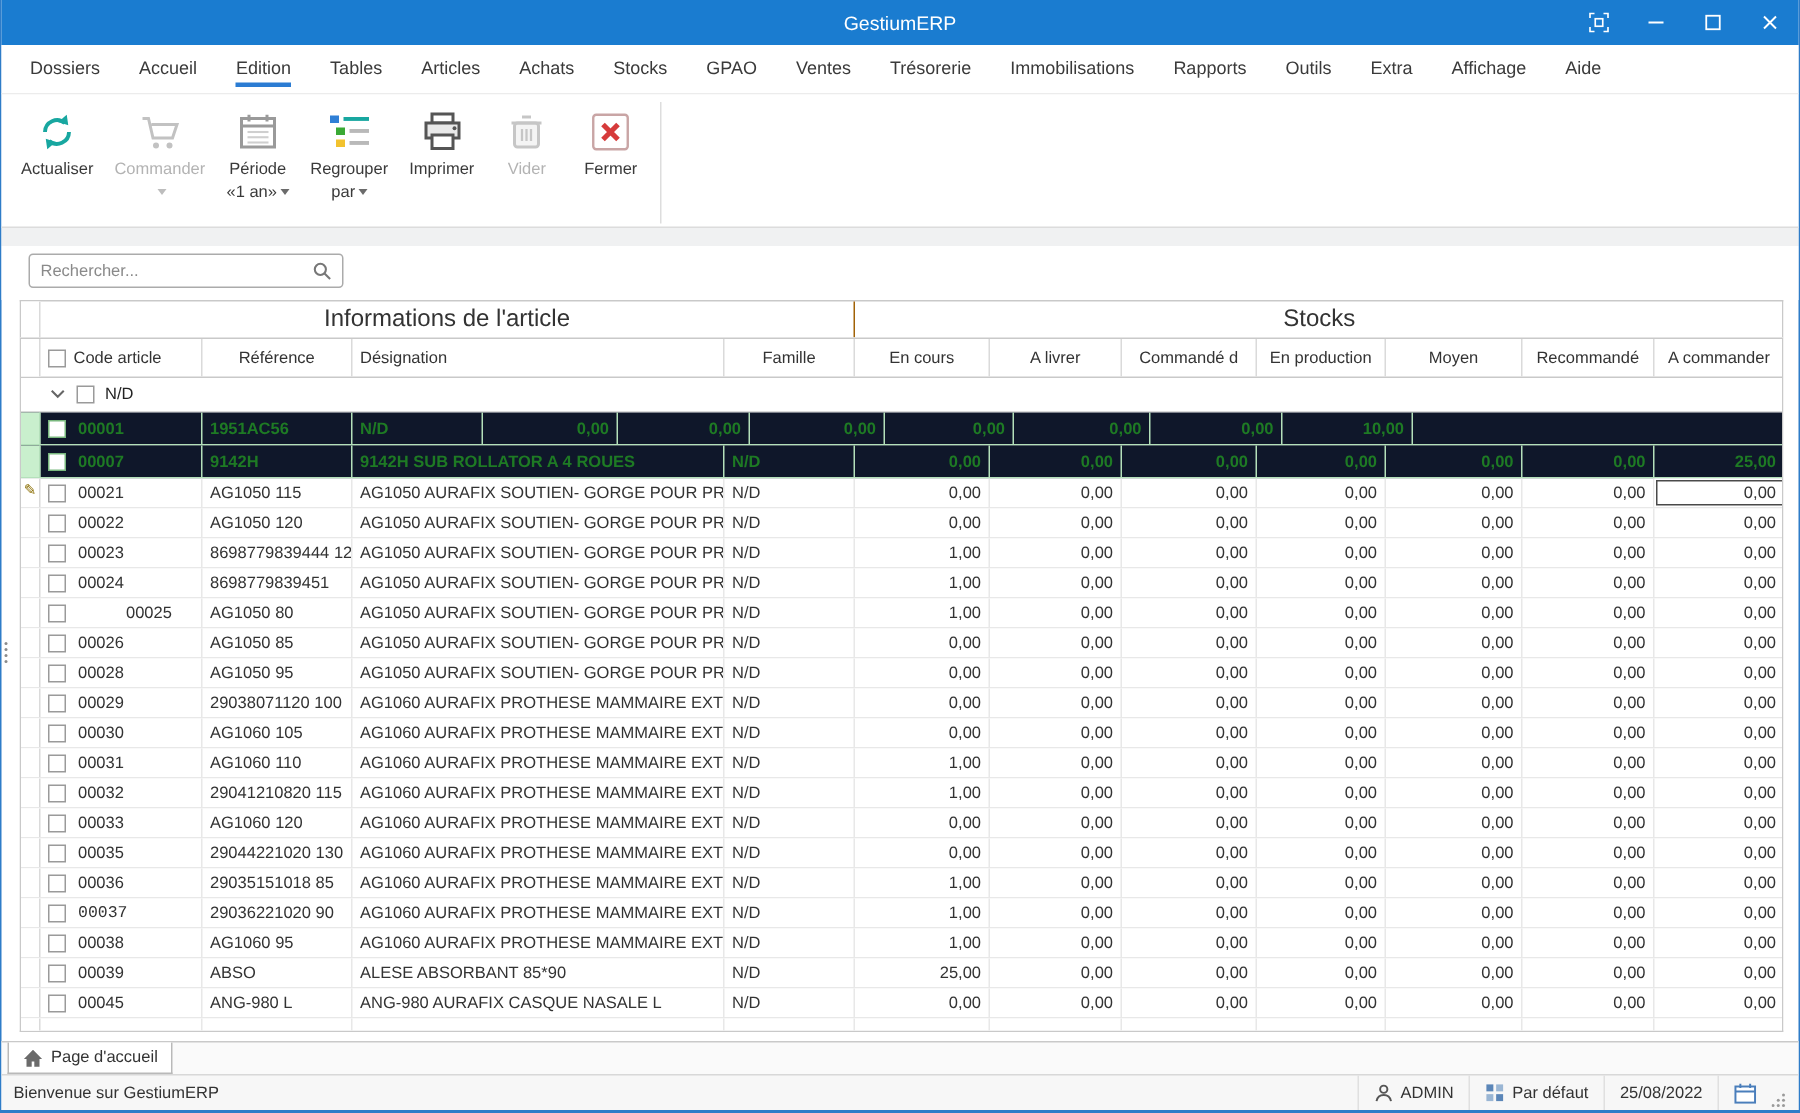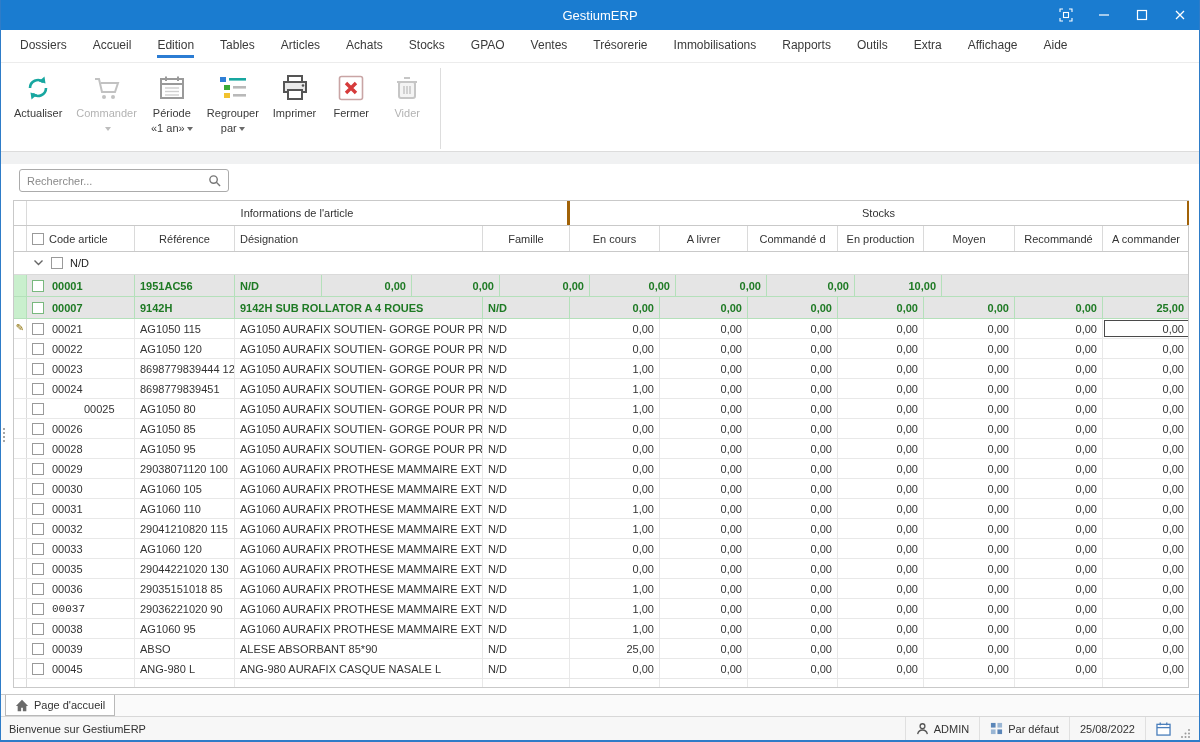"Fermer" div.rbtn { order: before "Vider" -> after "Vider" }
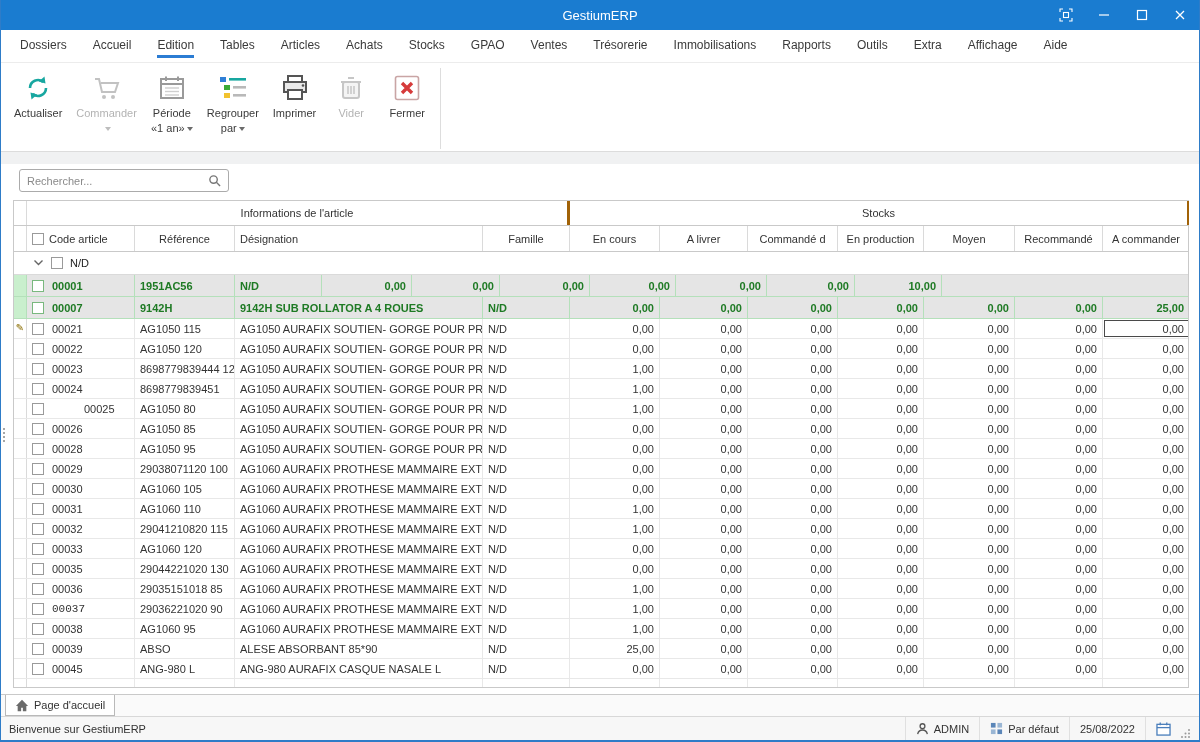"Informations de l'article" .ghead-cell { border-right: 3px solid #a16207 -> 1px solid #a16207; font-size: 11px -> 16px }
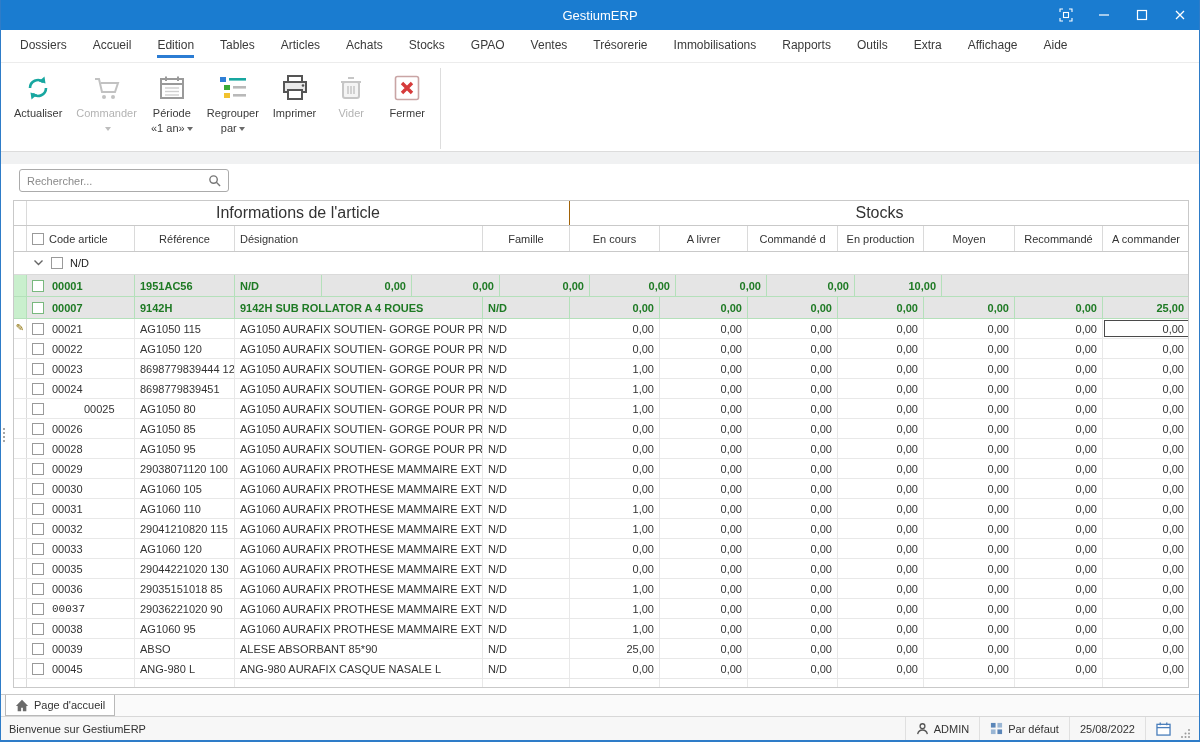"00001" .row.hl { background: #e5e5e5 -> #0f172a }
